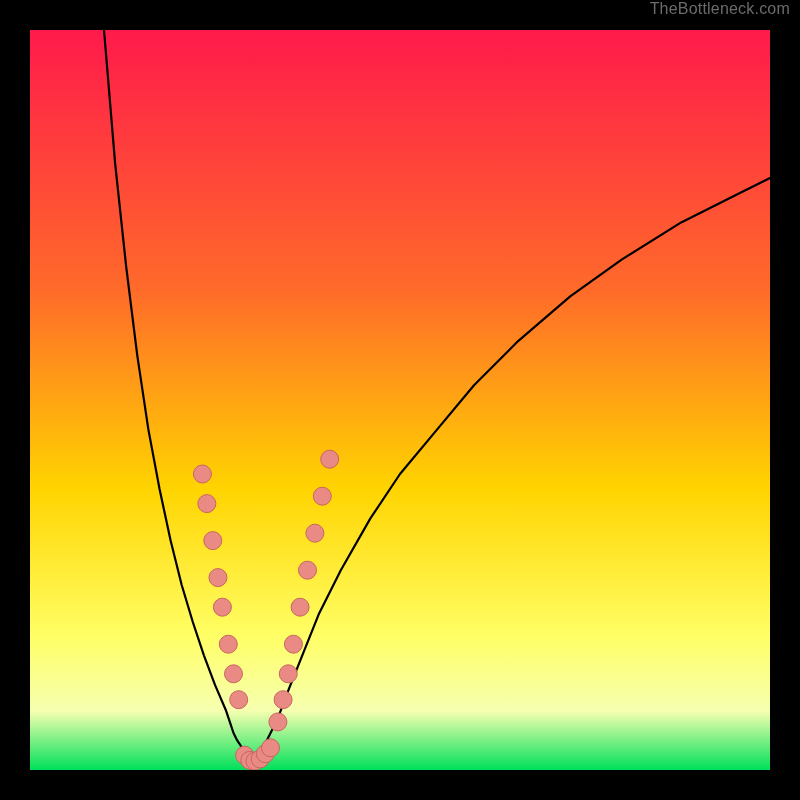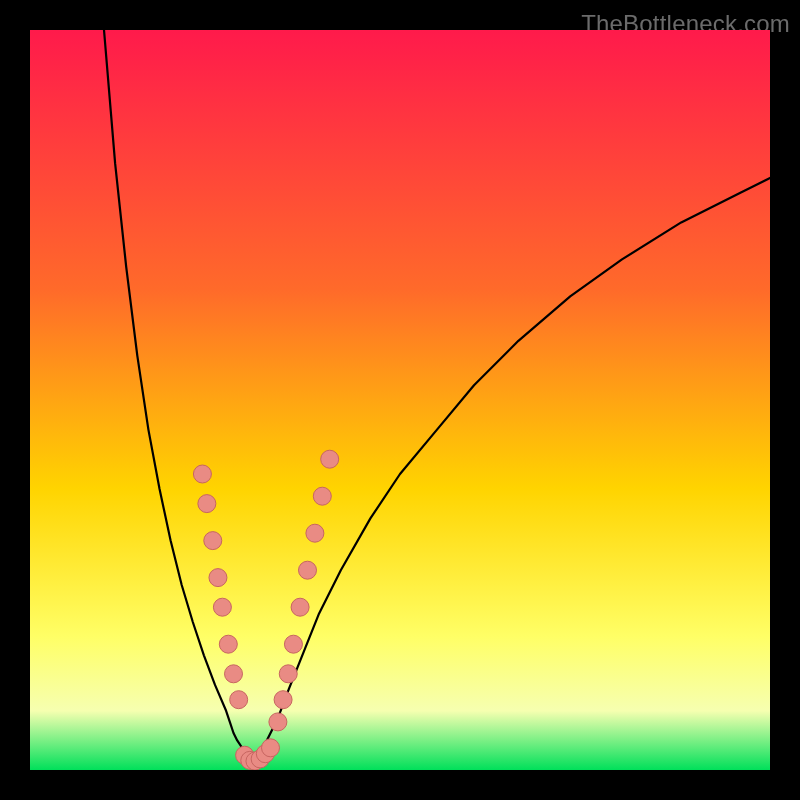"TheBottleneck.com" .watermark { font-size: 24px -> 16px; top: 10px -> 0 }
